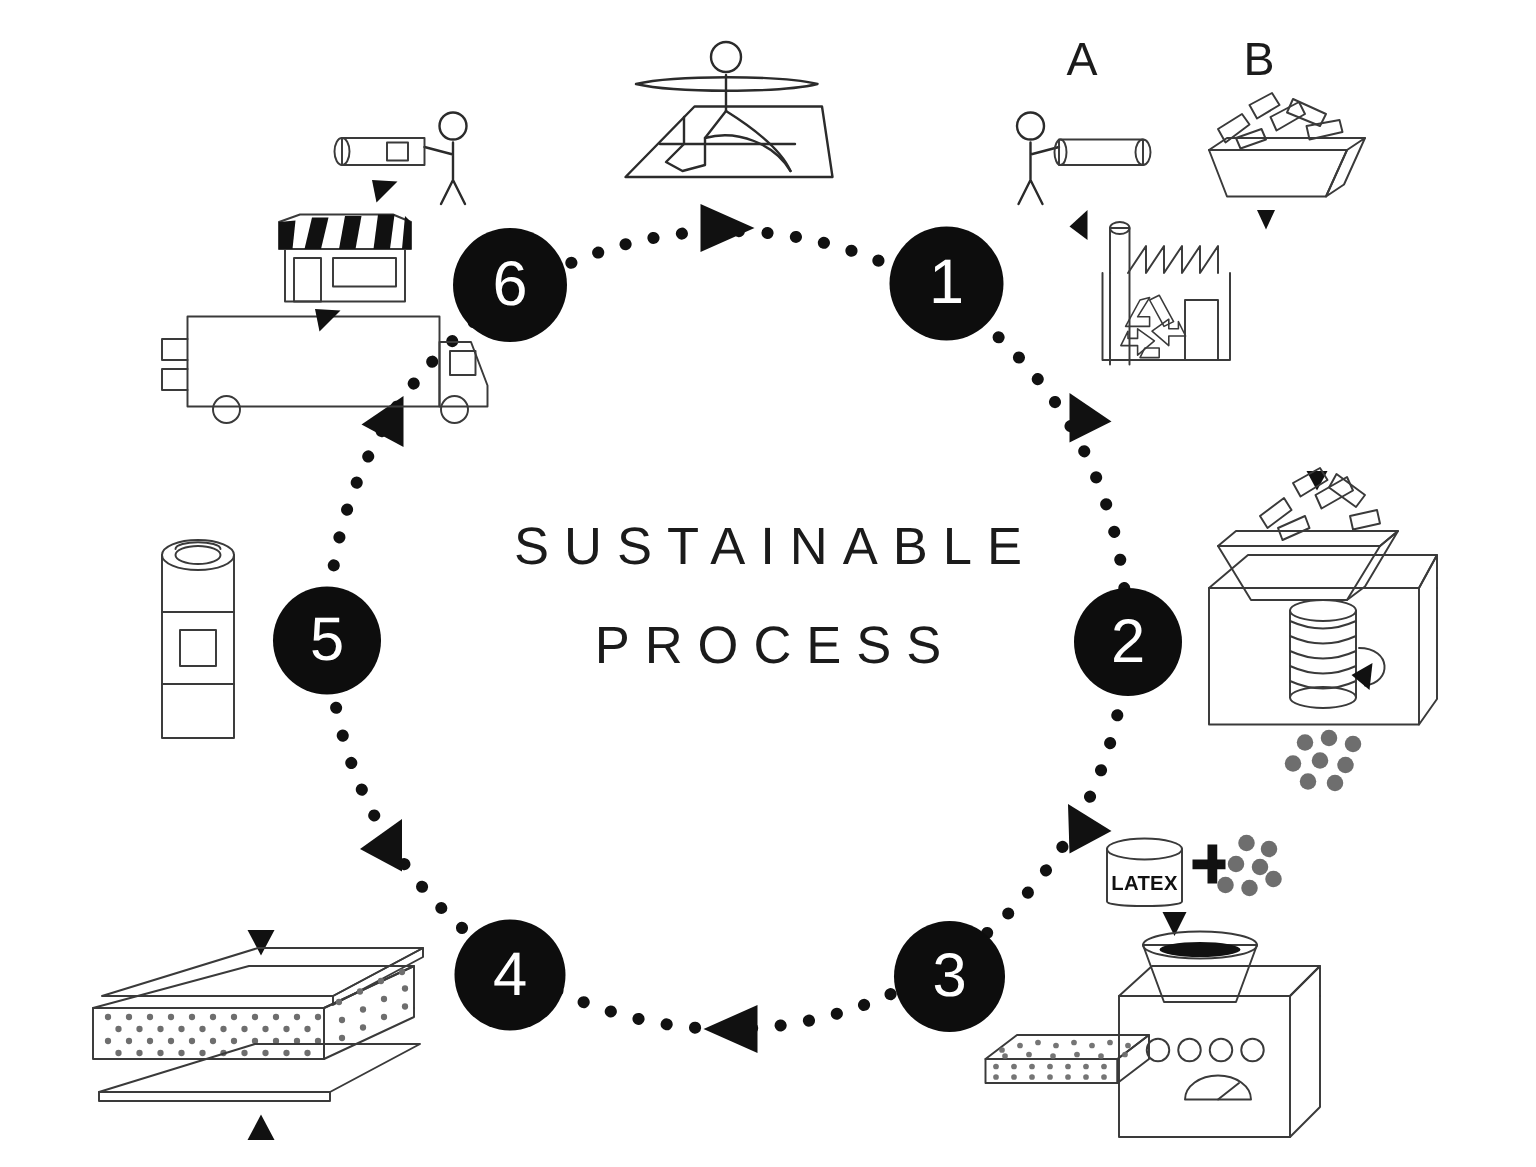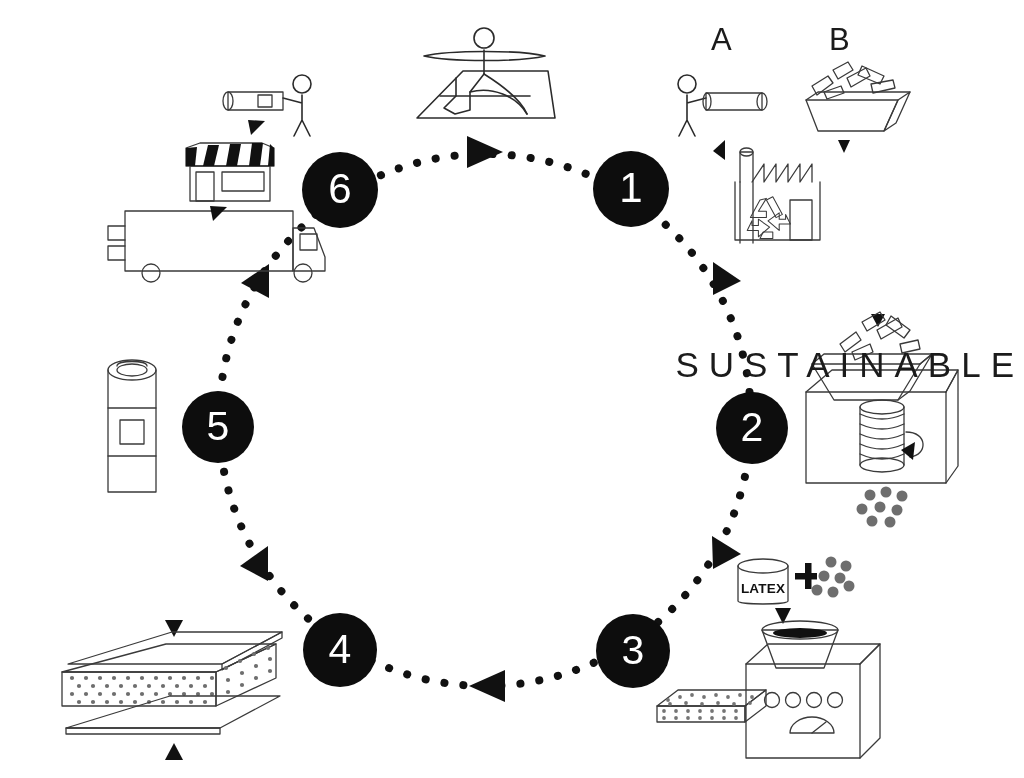"SUSTAINABLE" .title-block { text-align: right -> center }
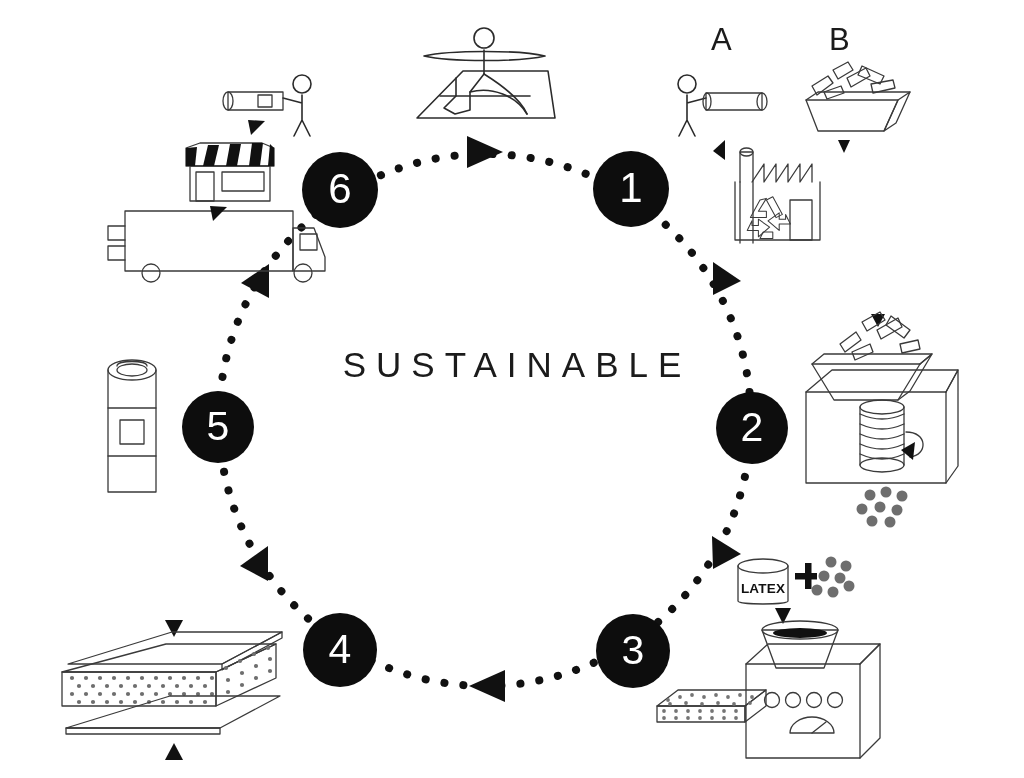"PROCESS" div.title-line { html: none -> <div>PROCESS</div> }
